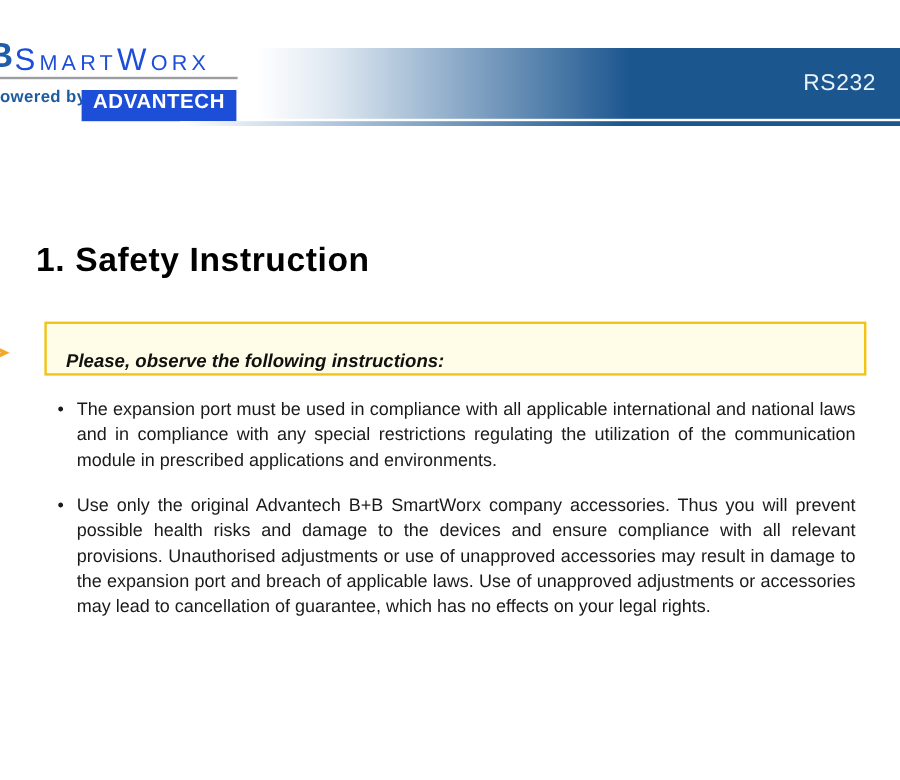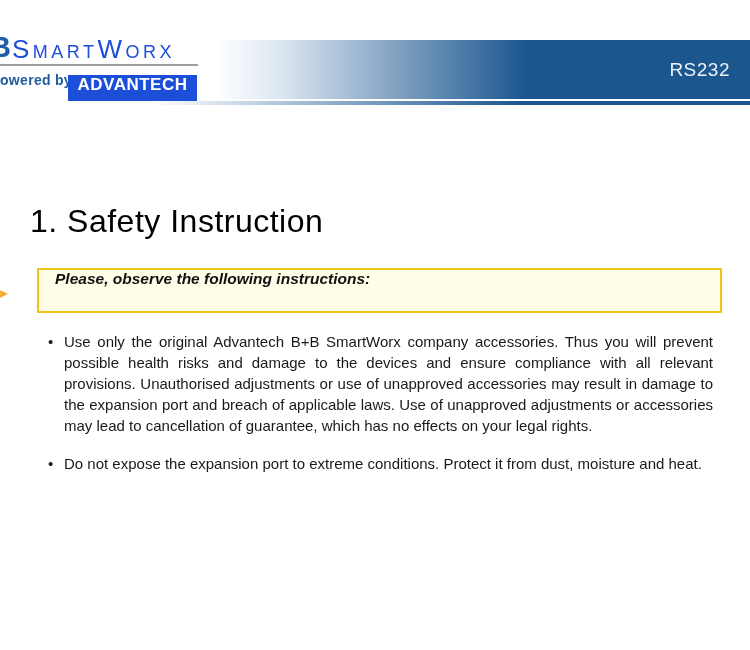"1. Safety Instruction" .doc-heading { font-size: 32px -> 28px; font-weight: normal -> bold }
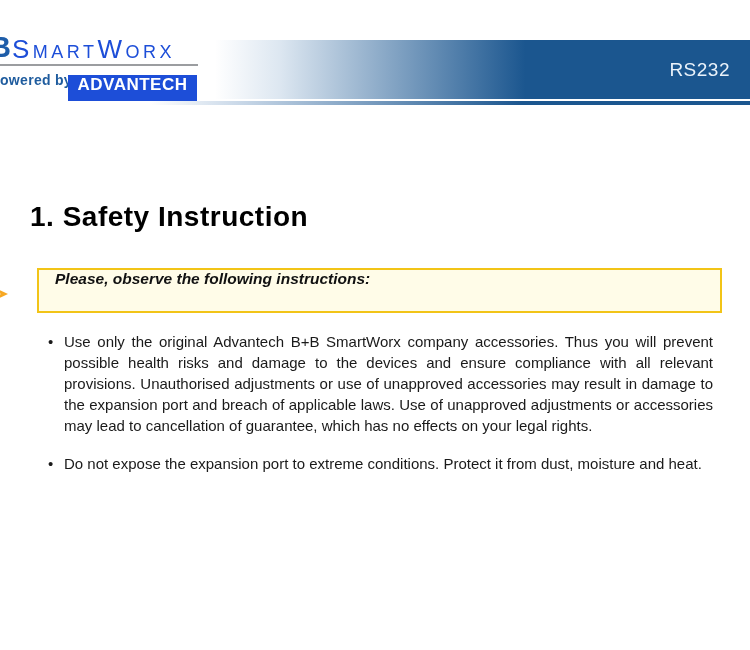"Please, observe the following" .note-box { align-items: flex-start -> flex-end }
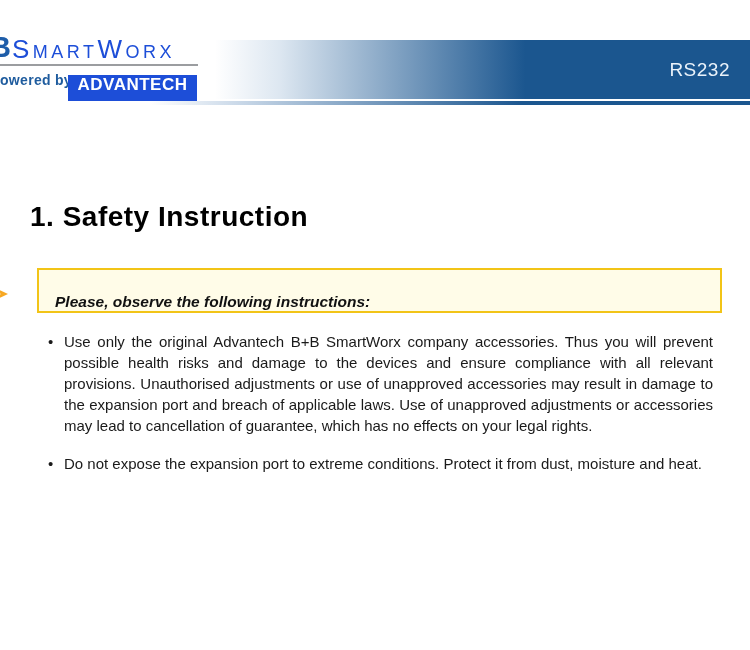"The expansion port must be" li.bullet-item { html: none -> <li>The expansion port must be used in compliance with all applicable international and national laws and in compliance with any special restrictions regulating the utilization of the communication module in prescribed applications and environments.</li> }
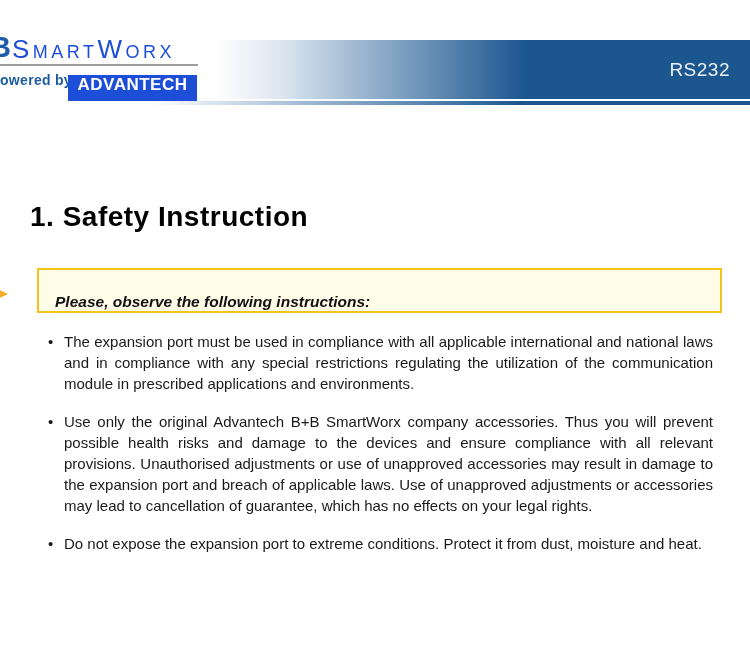"Do not expose the expansion" li.bullet-item { html: <li>Do not expose the expansion port to extreme conditions. Protect it from dust, moisture and heat.</li> -> none }
